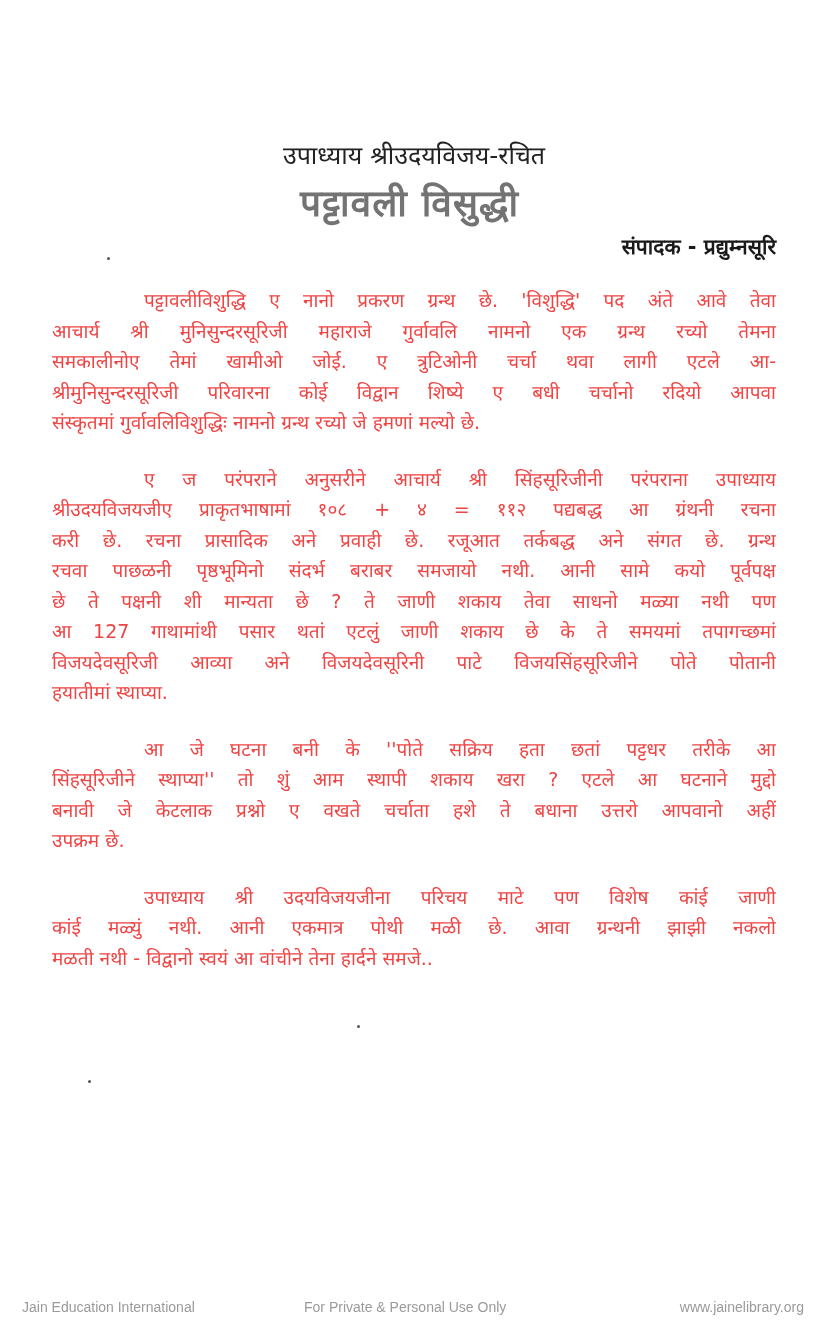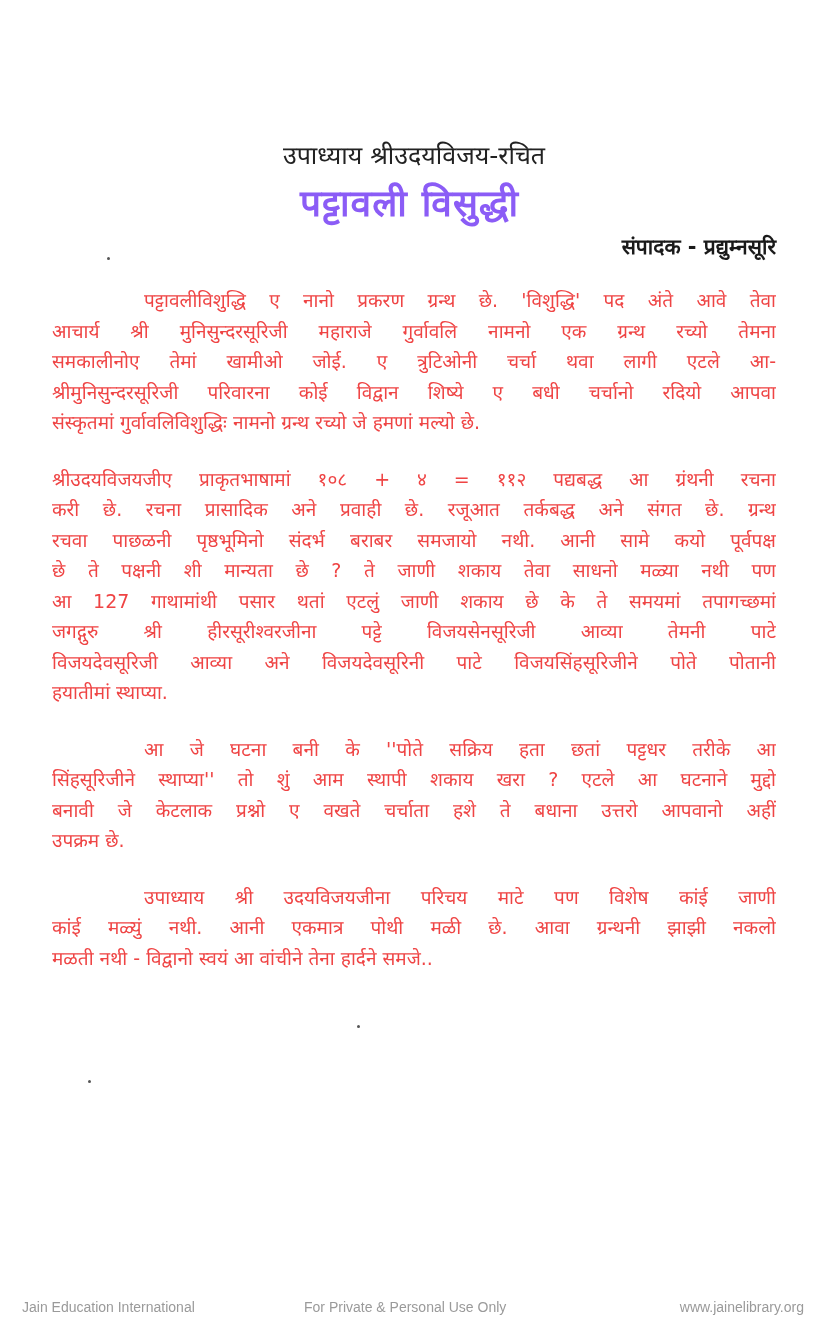"पट्टावली विसुद्धी" .title { color: #8b5cf6 -> #737373 }
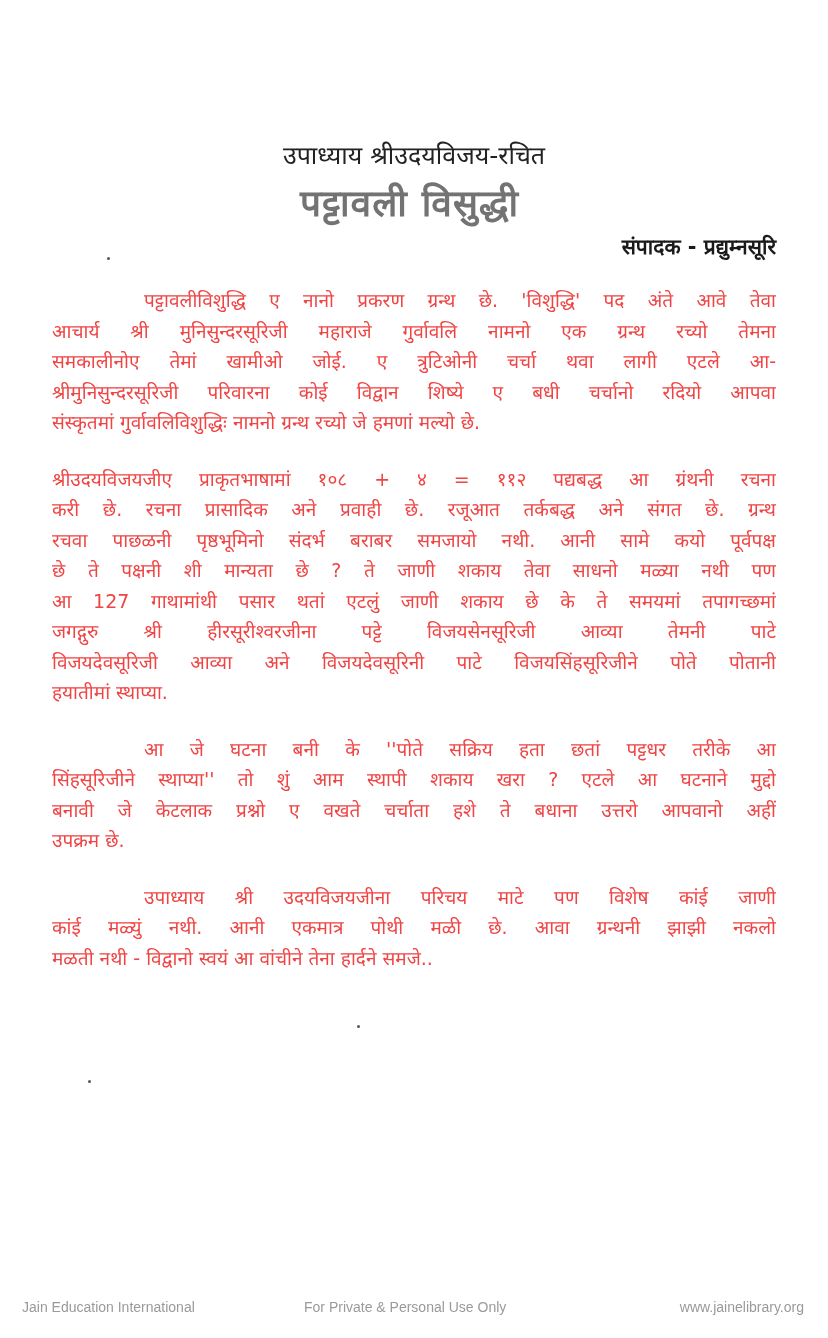"ए ज परंपराने अनुसरीने आचार्य" span.line { html: none -> <span>ए ज परंपराने अनुसरीने आचार्य श्री सिंहसूरिजीनी परंपराना उपाध्याय</span> }
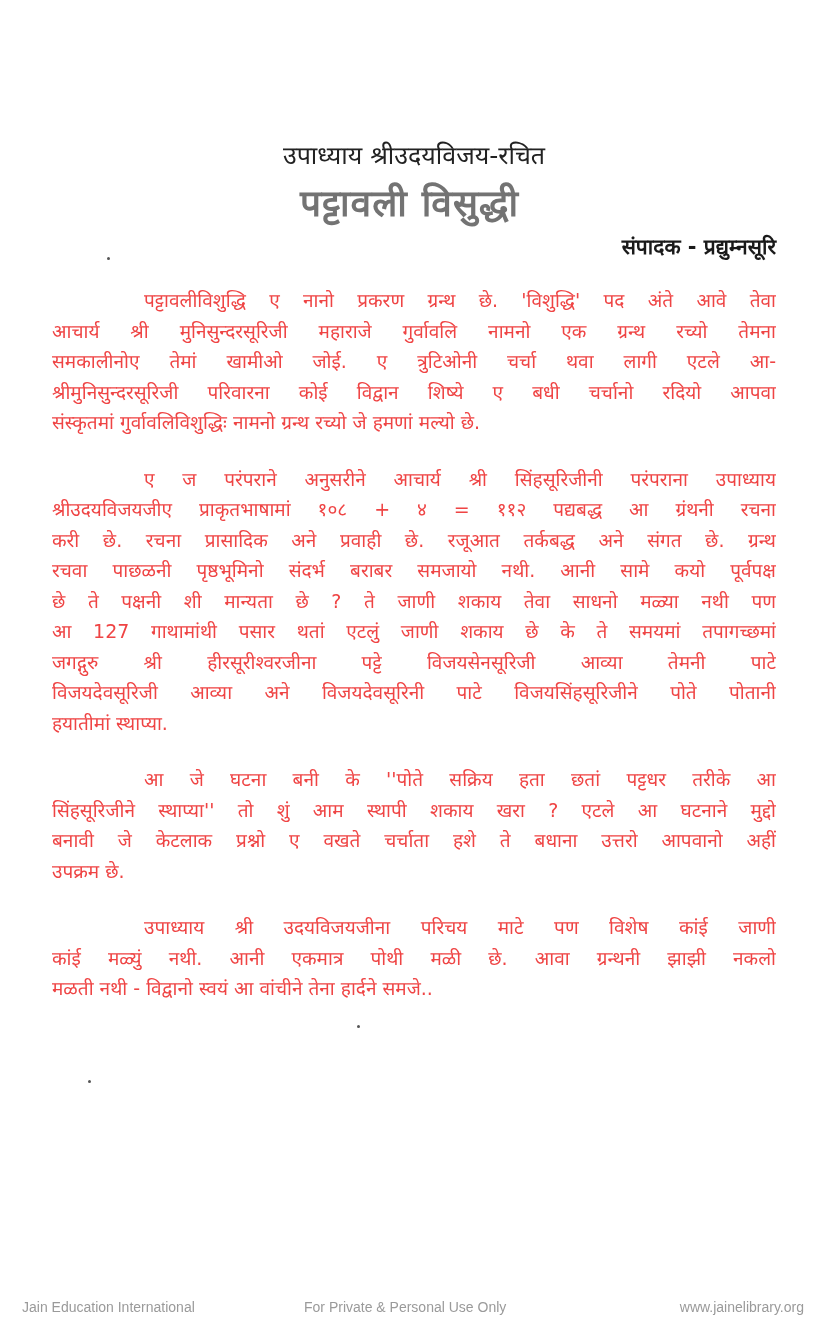"जगद्गुरु श्री हीरसूरीश्वरजीना पट्टे" span.line { html: <span>जगद्गुरु श्री हीरसूरीश्वरजीना पट्टे विजयसेनसूरिजी आव्या तेमनी पाटे</span> -> none }
